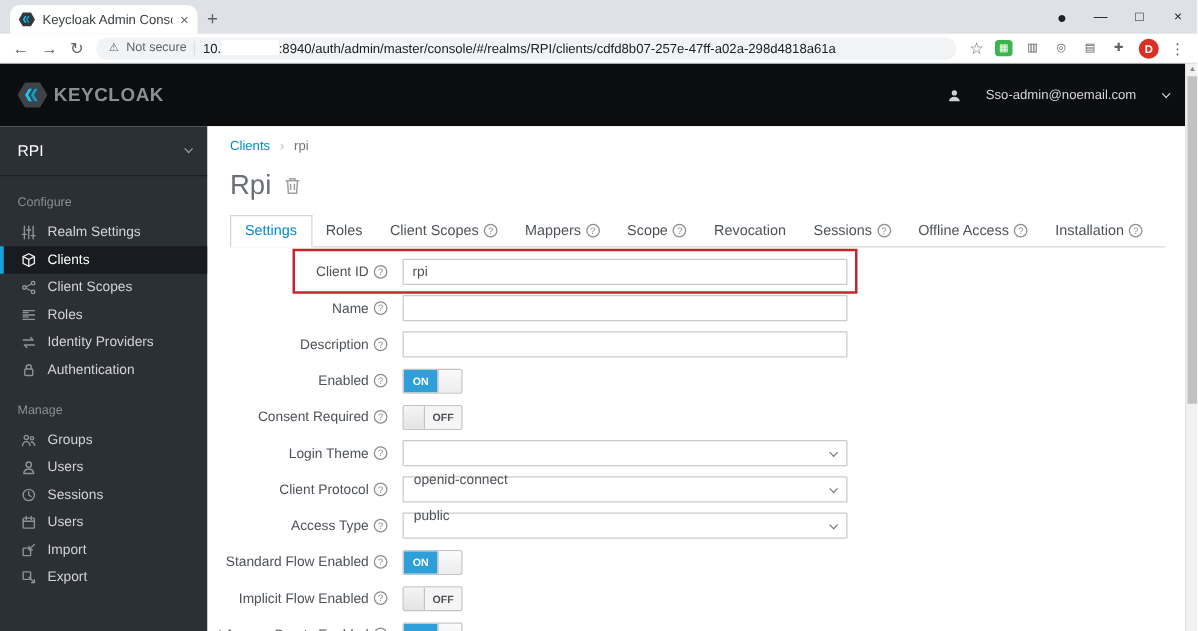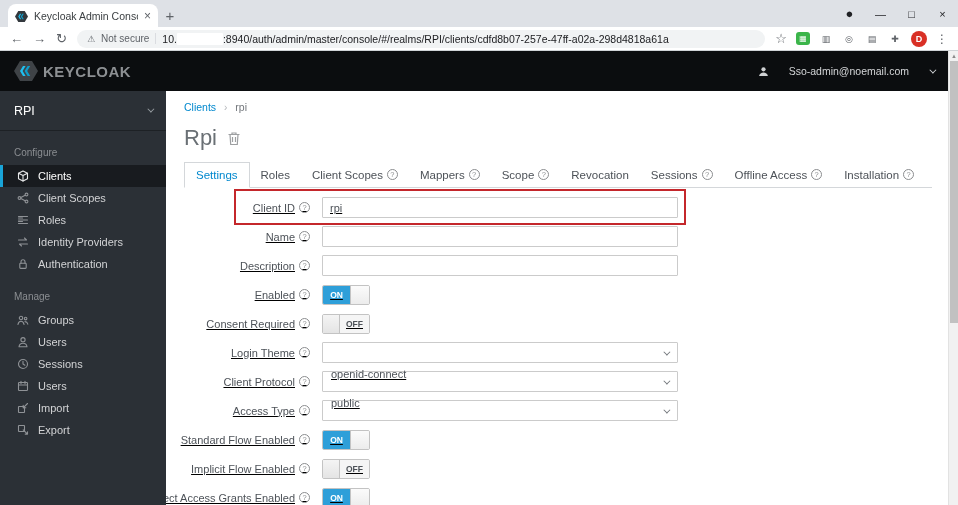"KEYCLOAK" .kc-header { height: 40px -> 50px }
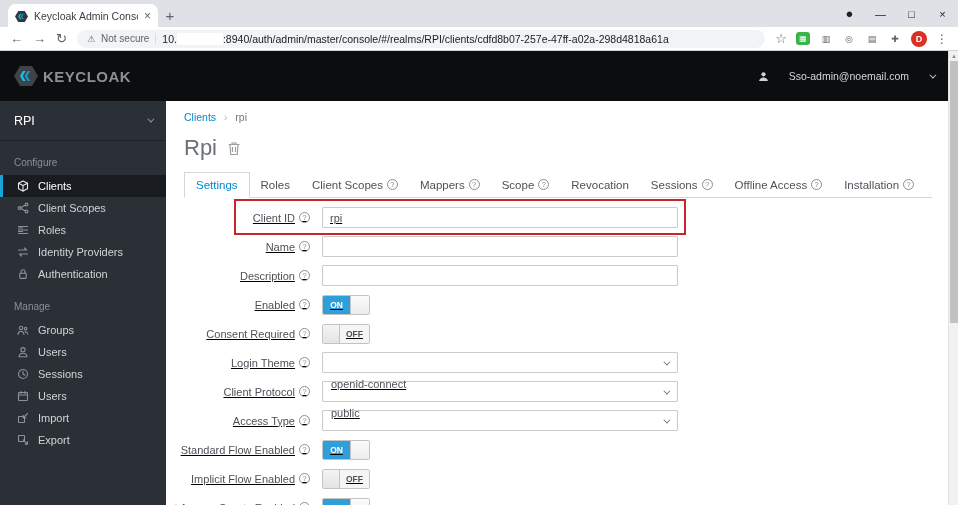"Realm Settings" div.nav-item { html: none -> <div> <span> <svg> <path></path> <path></path> </svg> </span> <span>Realm Settings</span> </div> }
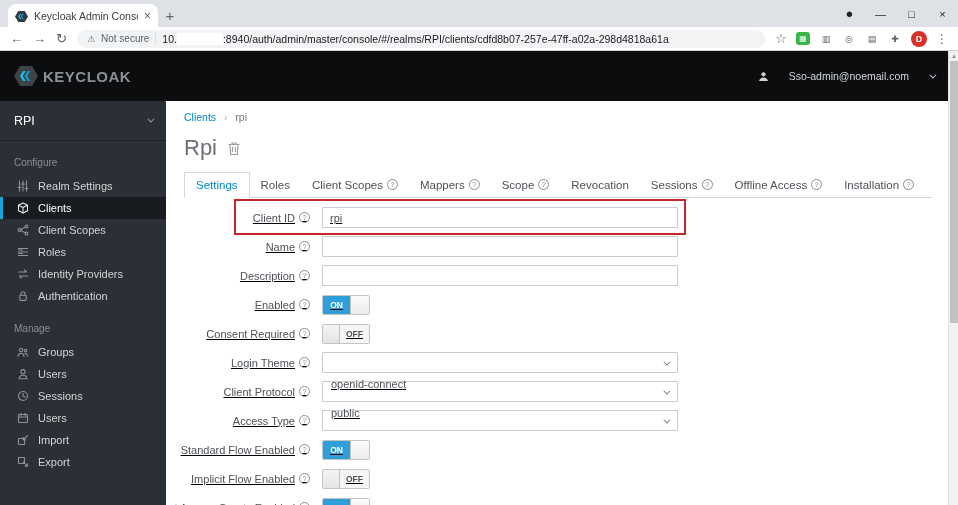"Client ID" .form-row { text-decoration: underline -> none }
